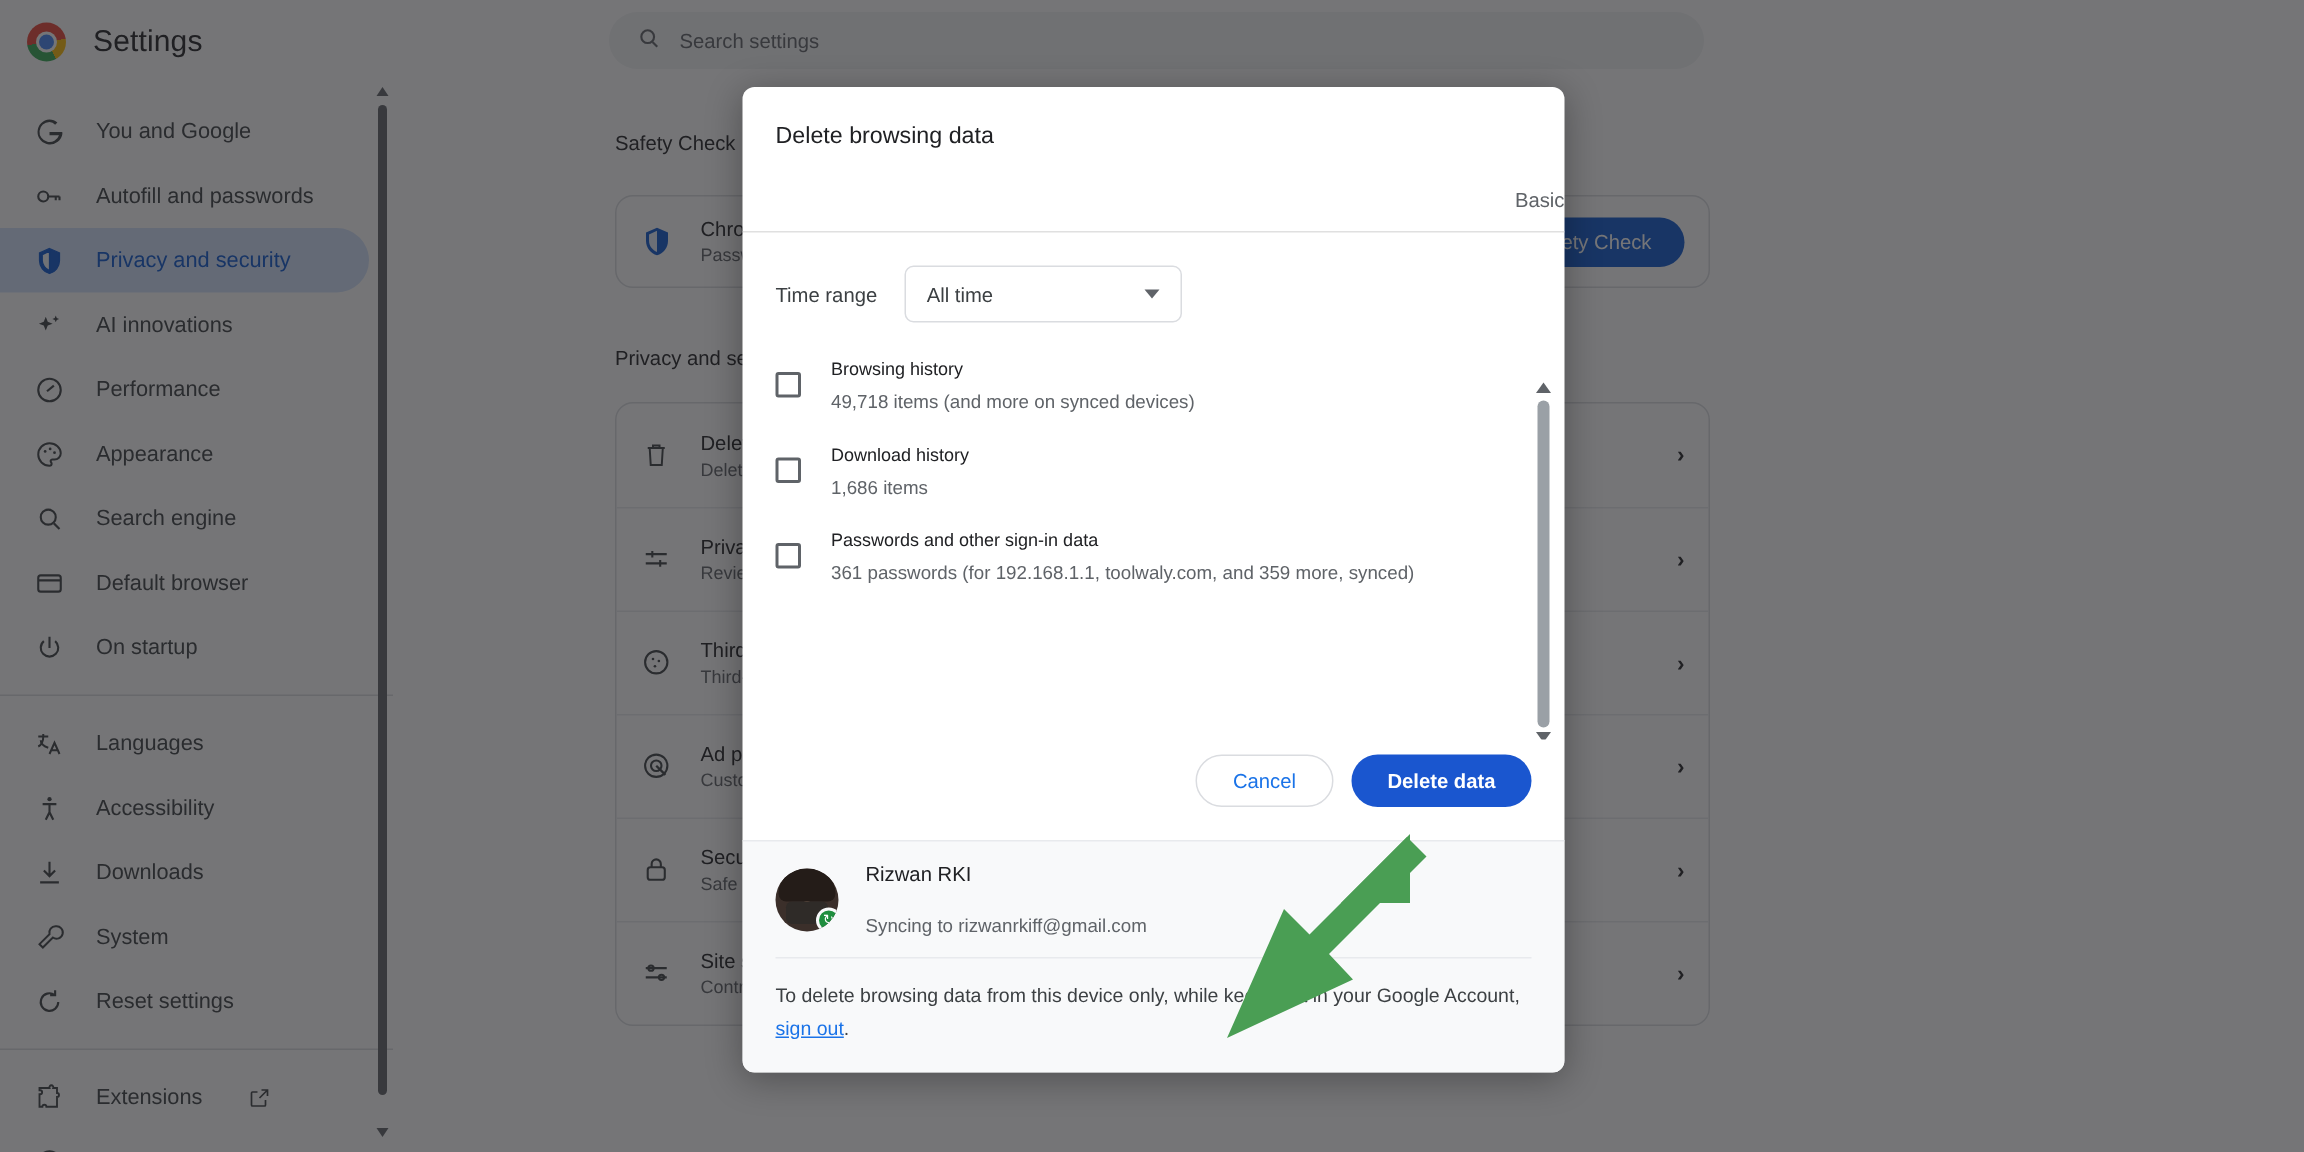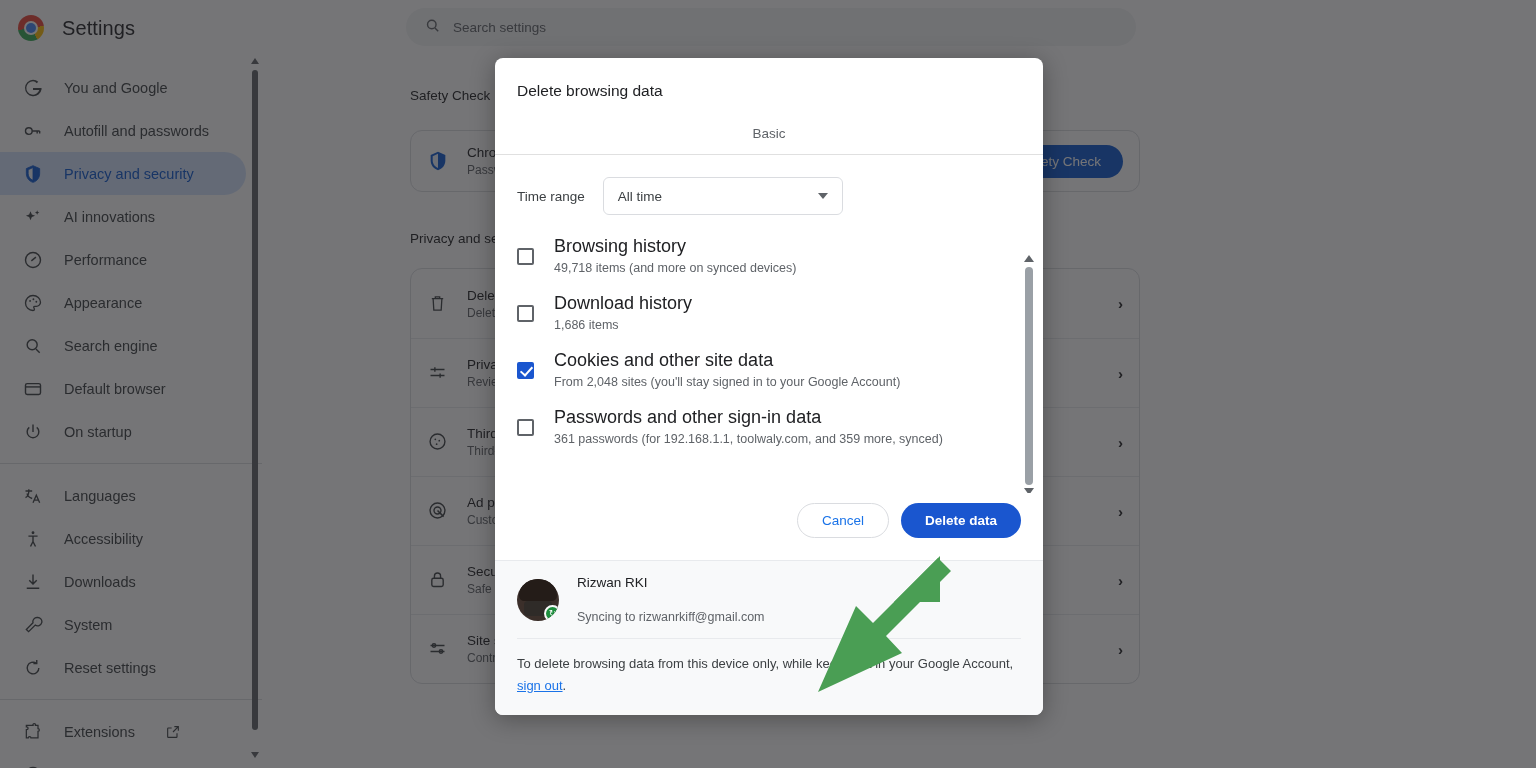"Basic" .tab { text-align: center -> right }
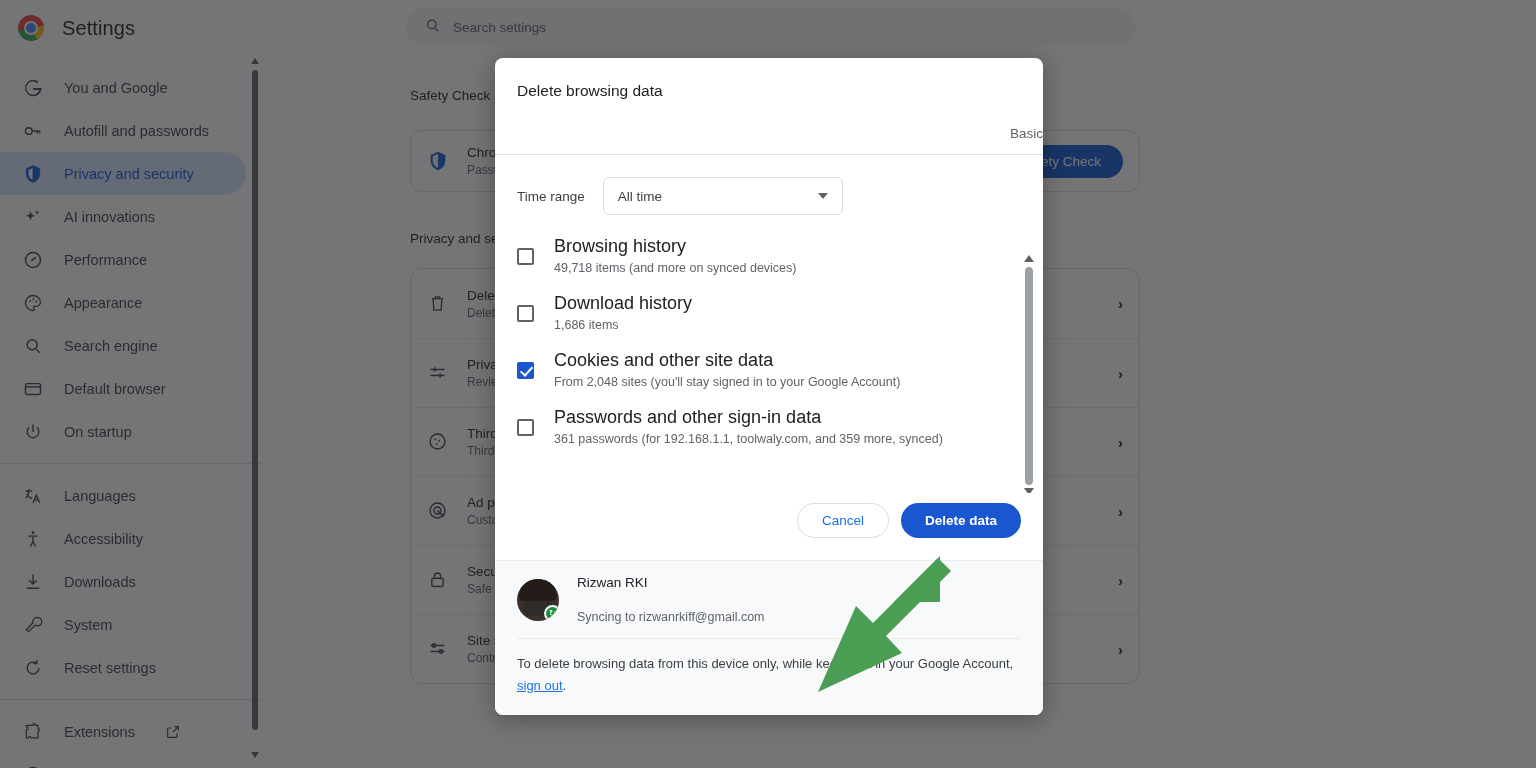"All time" .tr-select { width: 240px -> 185px }
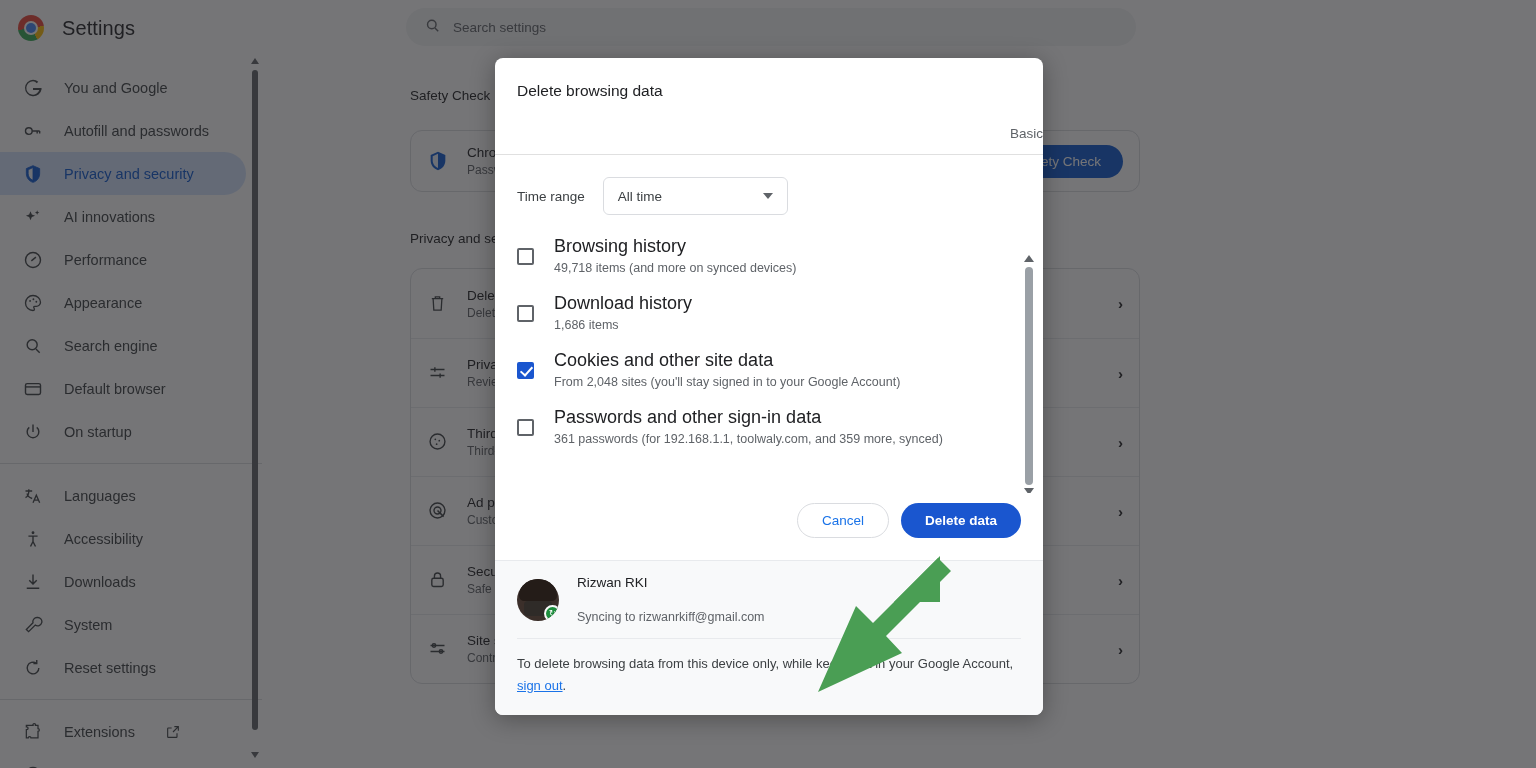"Browsing history" .opt .ot1 { font-size: 18px -> 12px }
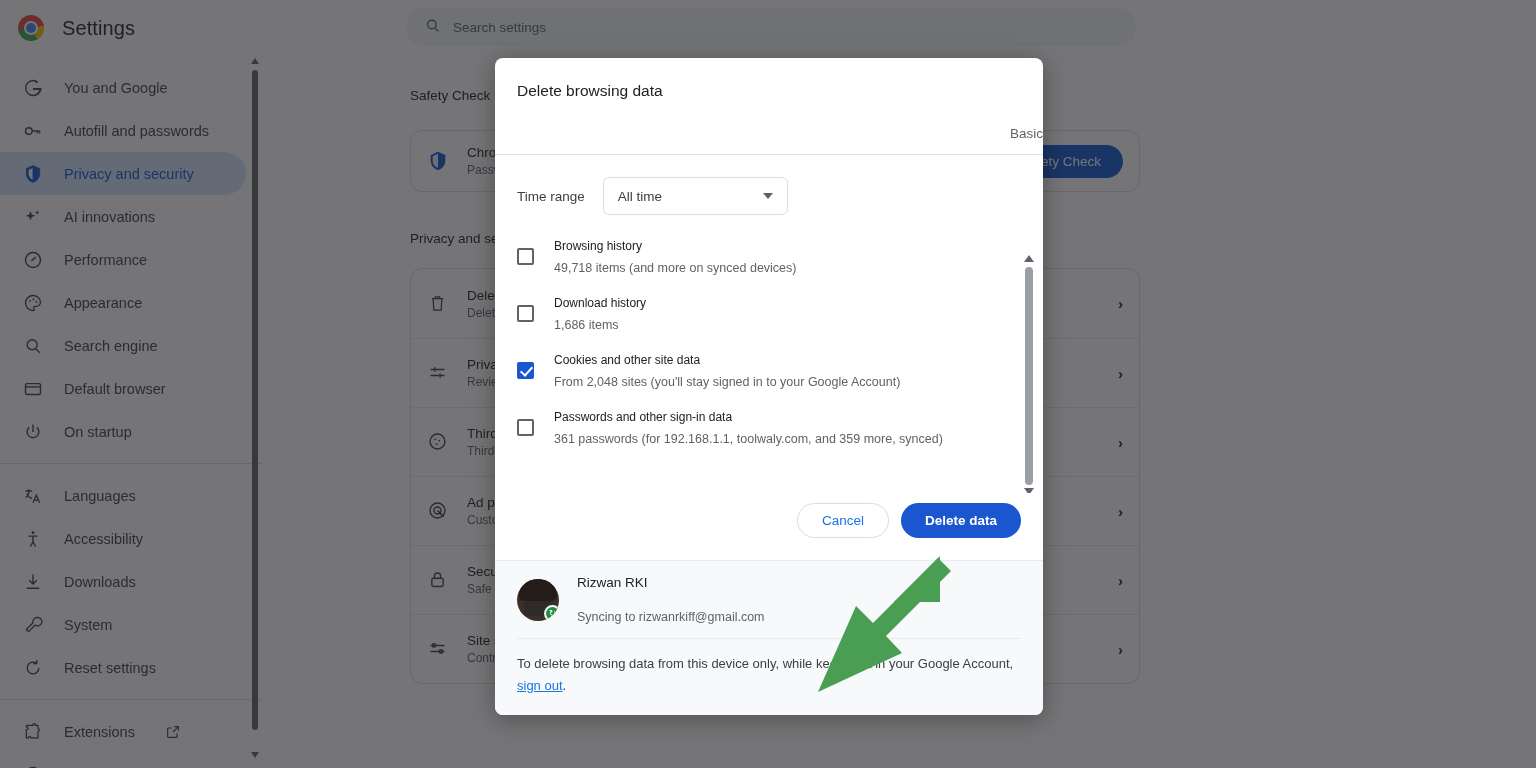"Cookies and other site data" div.opt { html: <div> <span></span> <span> <span>Cookies and other site data</span> <span>From 2,048 sites (you'll stay signed in to your Google Account)</span> </span> </div> -> none }
